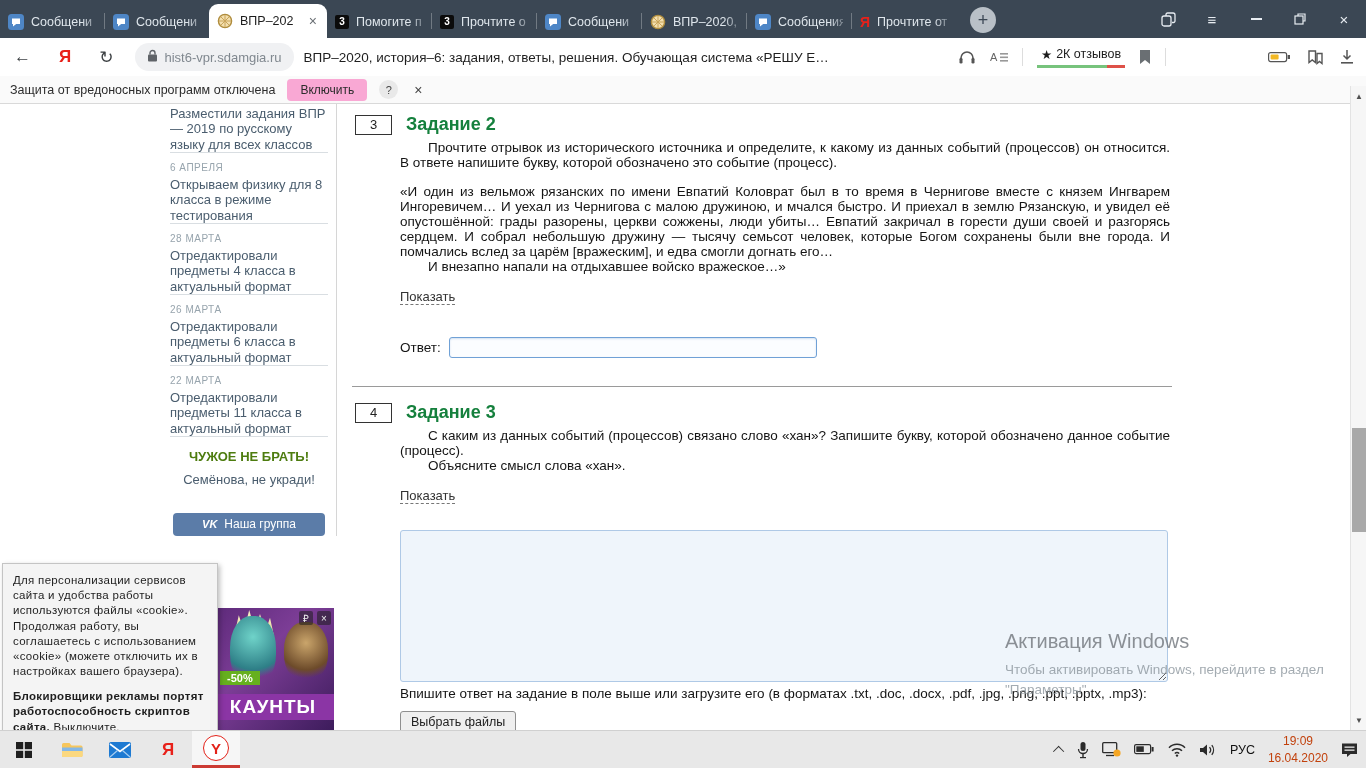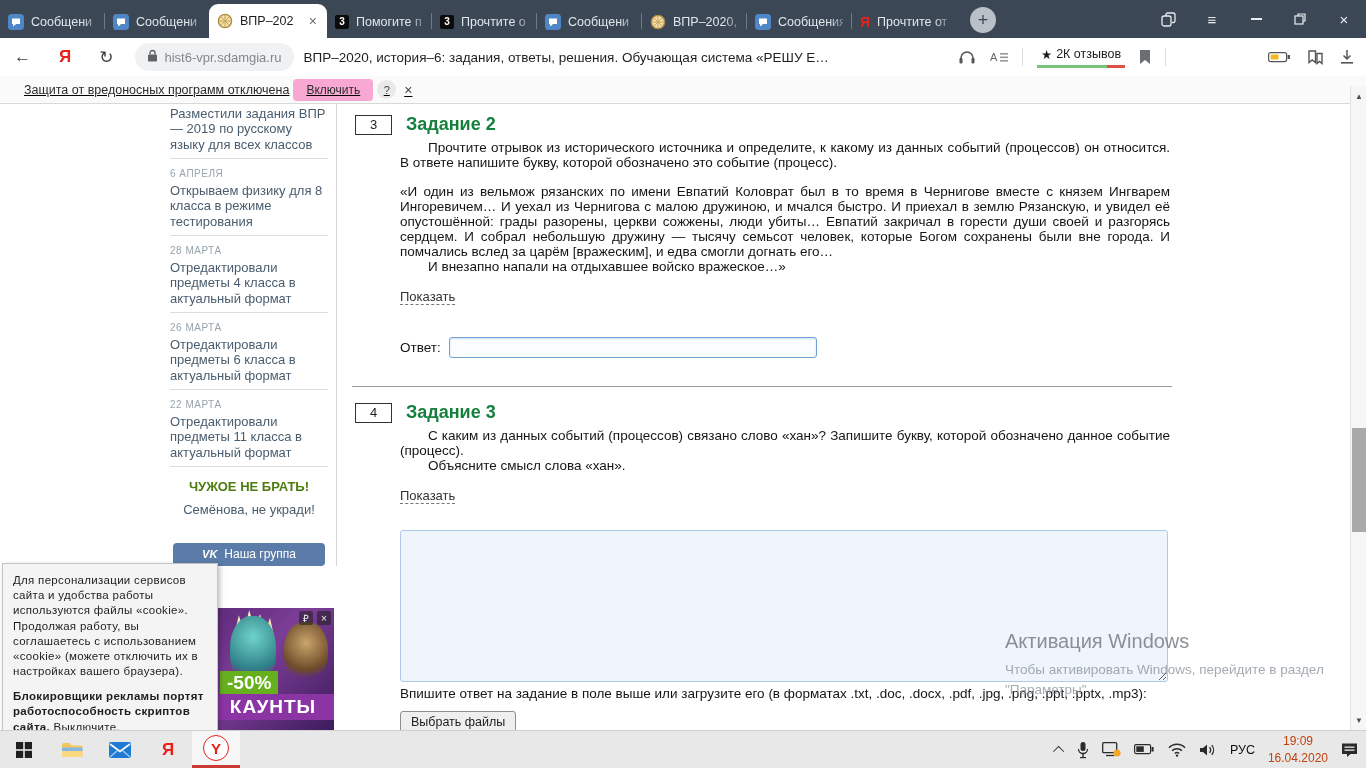"Защита от вредоносных программ отключена" .warnbar { gap: 4px -> 12px; padding: 0 24px -> 0 10px; text-decoration: underline -> none }
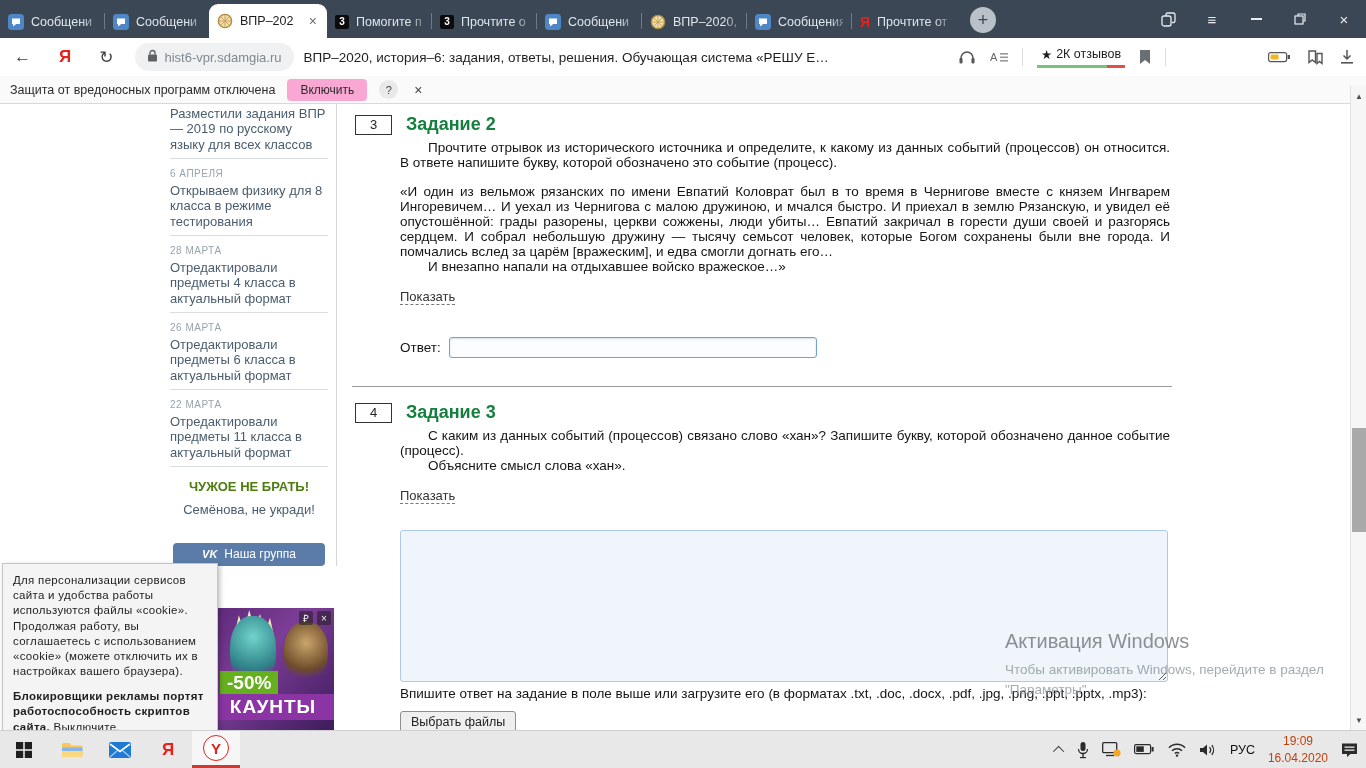"Разместили задания ВПР — 2019" .news-item { padding: 9px 0 6px 0 -> 9px 0 0 0 }
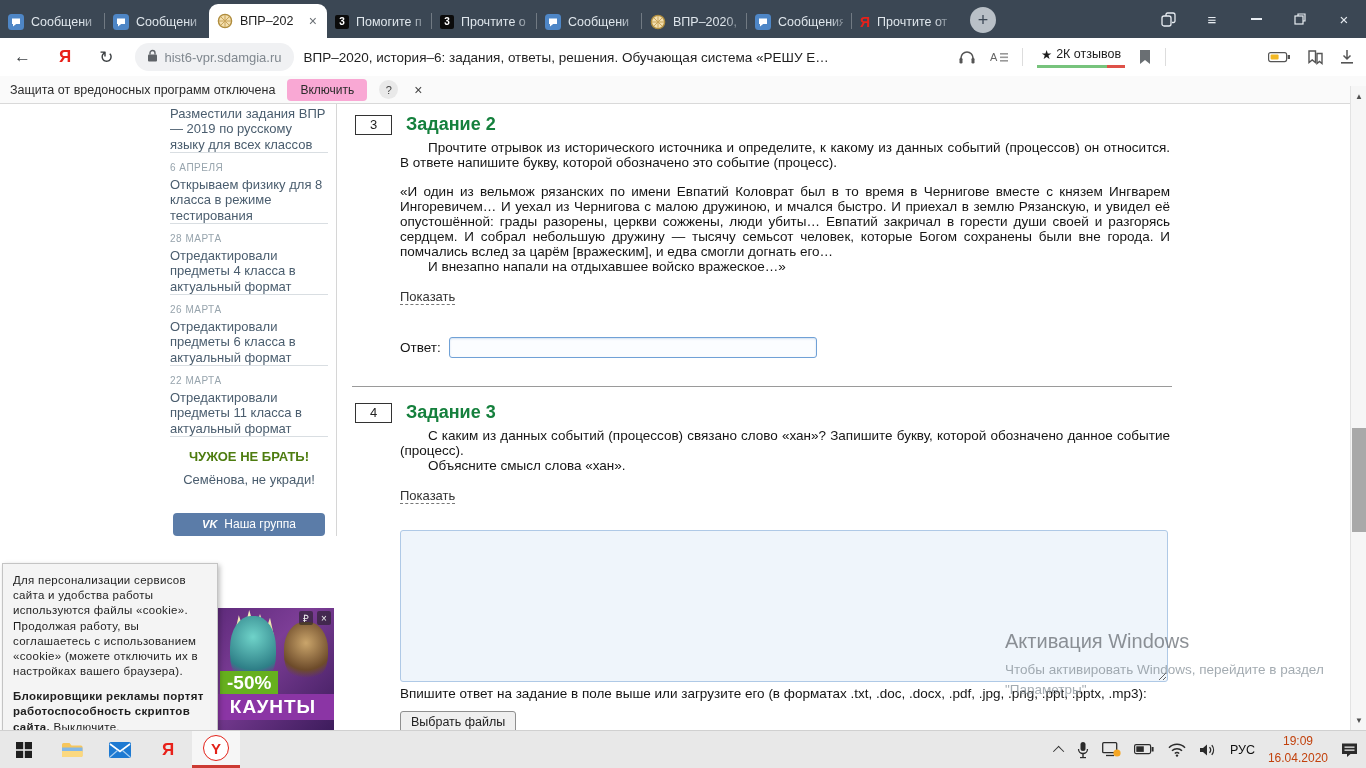"-50%" .ad-discount { font-size: 19px -> 11px }
